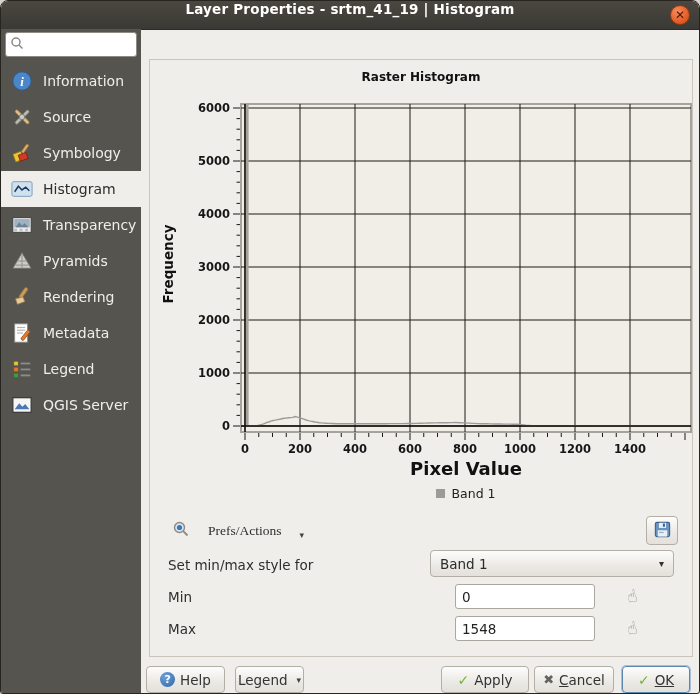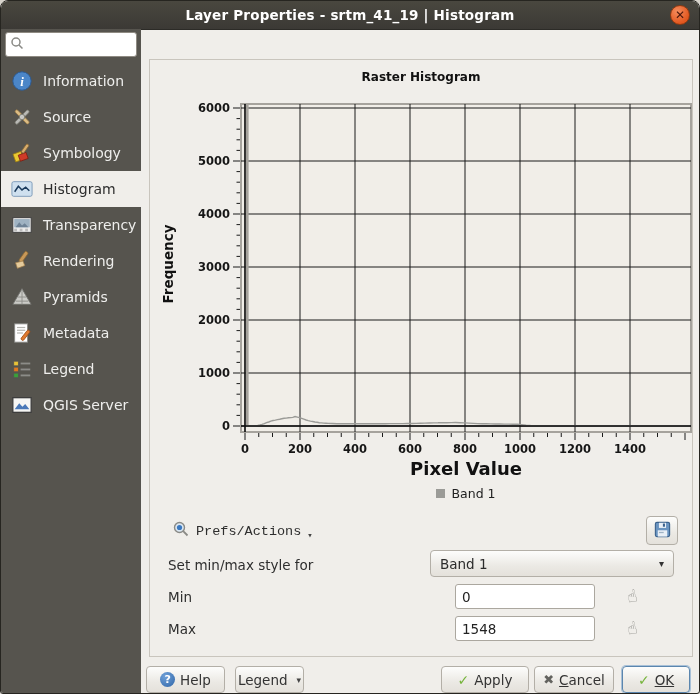"Layer Properties - srtm_41_19 |" .titlebar { align-items: center -> flex-start }
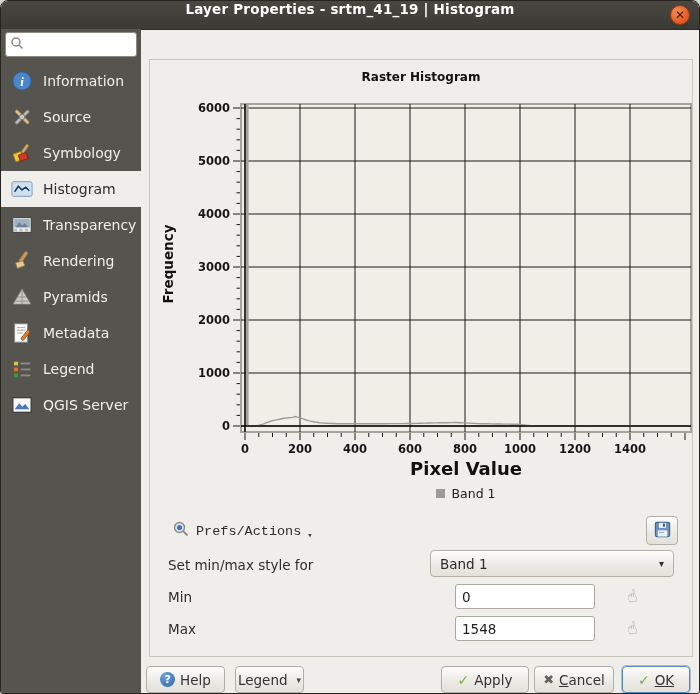"Rendering" div.side-item { order: before "Pyramids" -> after "Pyramids" }
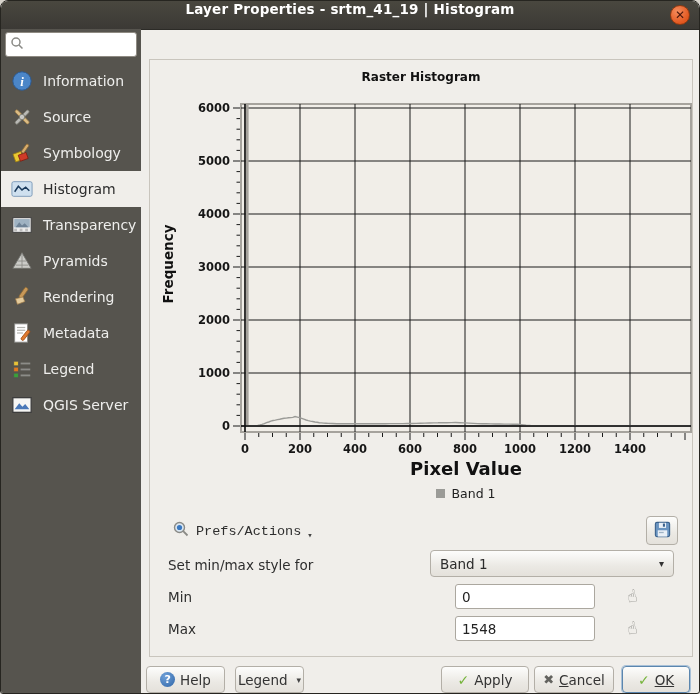"Prefs/Actions" .prefs-btn { font-family: Liberation Mono, monospace -> Liberation Serif, serif; gap: 6px -> 18px }
